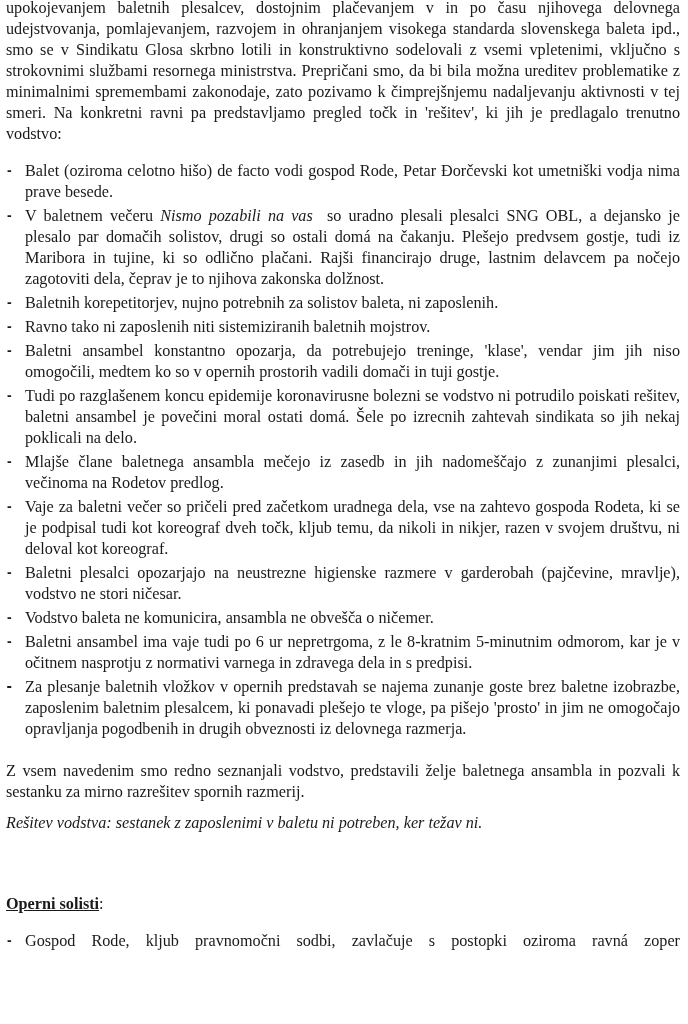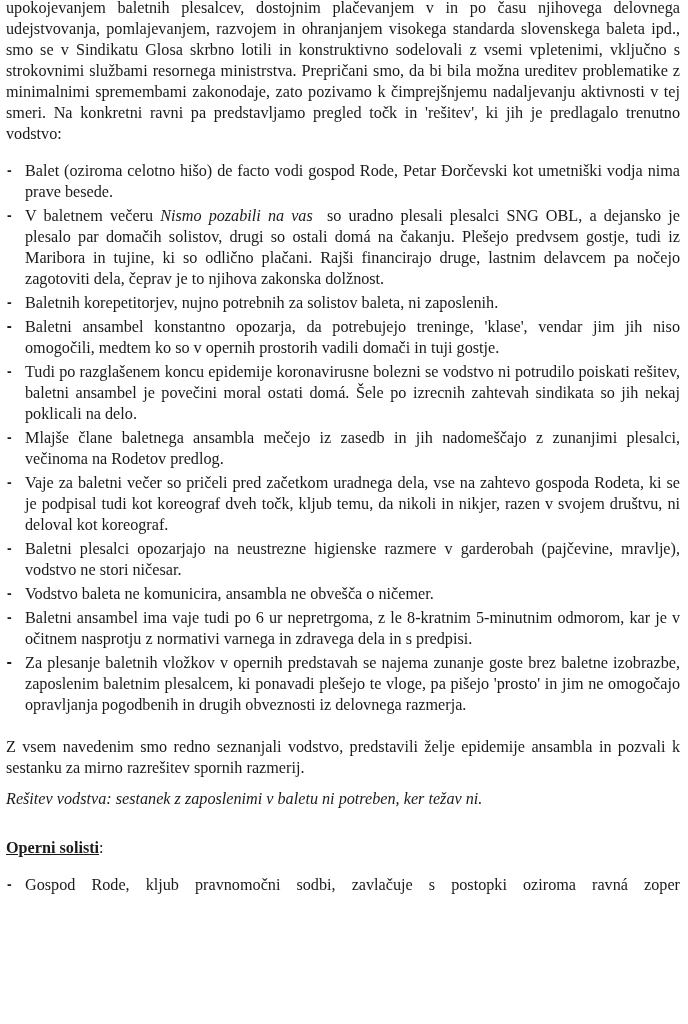"Ravno tako ni zaposlenih niti" span { html: none -> <span>Ravno tako ni zaposlenih niti sistemiziranih baletnih mojstrov.</span> }
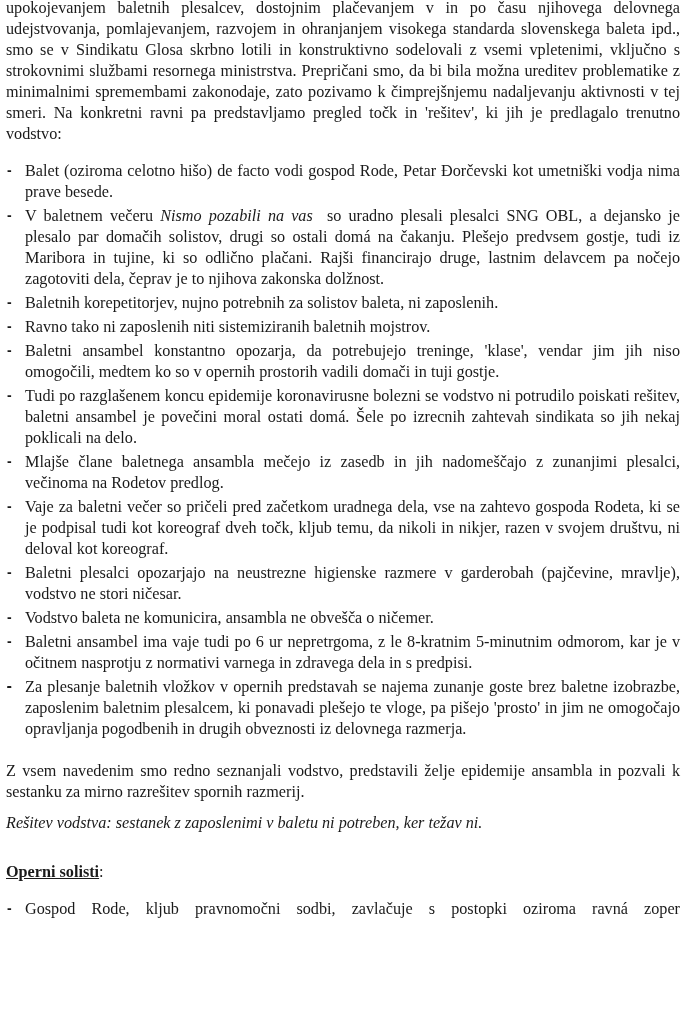"Z vsem navedenim smo redno" p.para { text: epidemije -> baletnega }
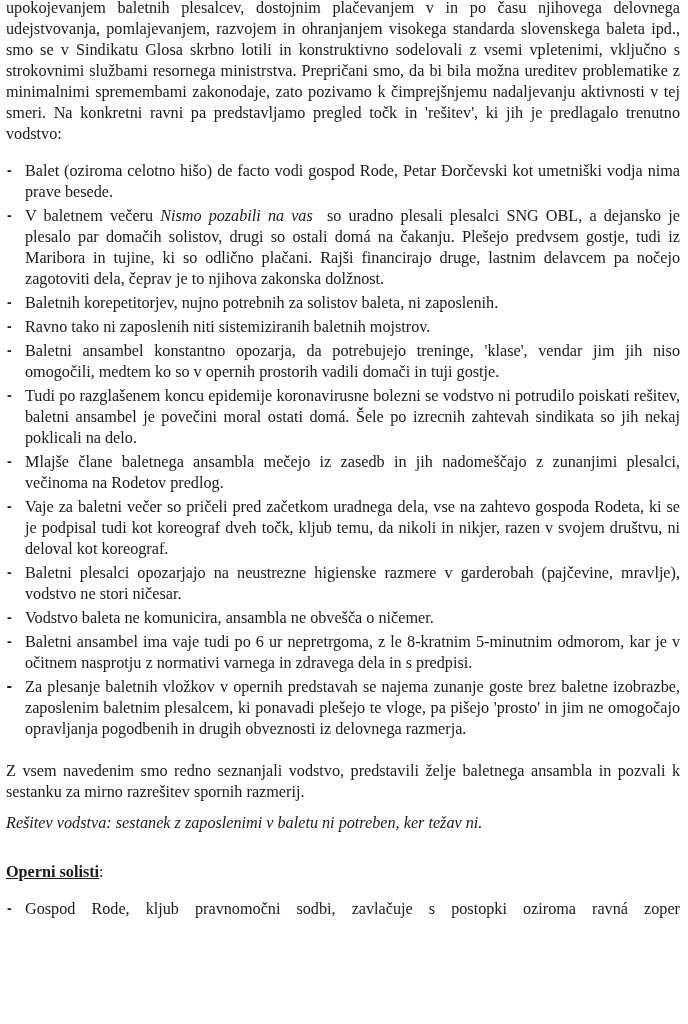"Operni solisti:" .section-head { margin-top: 28px -> 60px }
